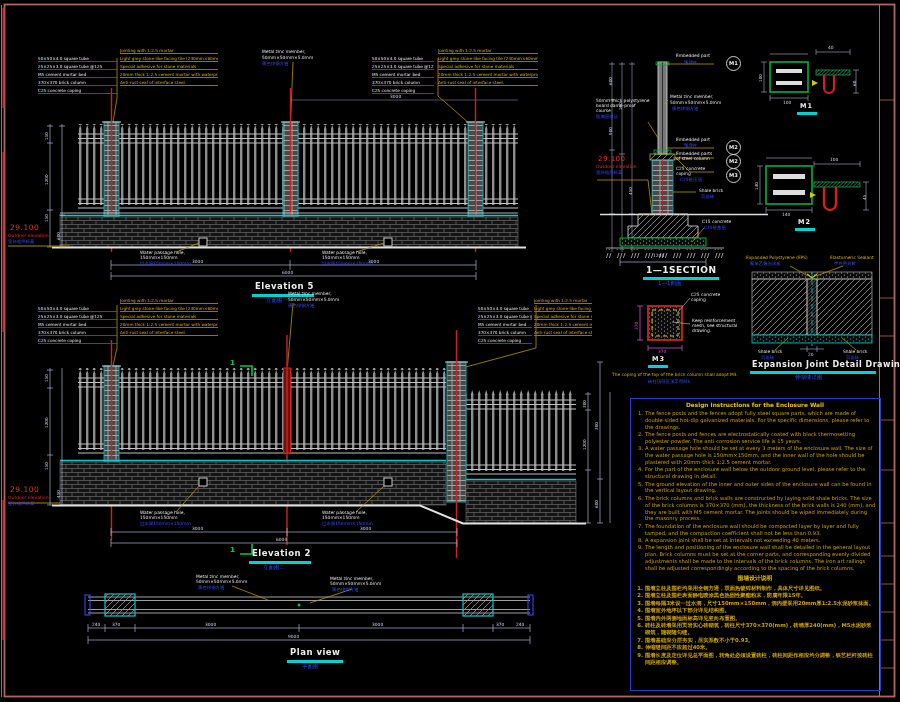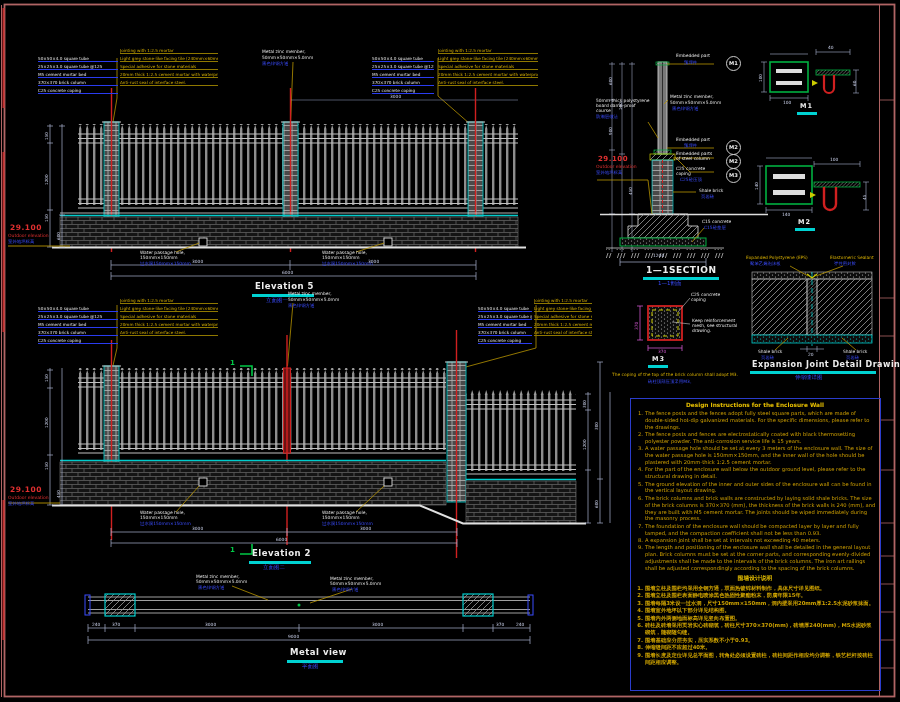"29.100" .rv { font-weight: bold -> normal }
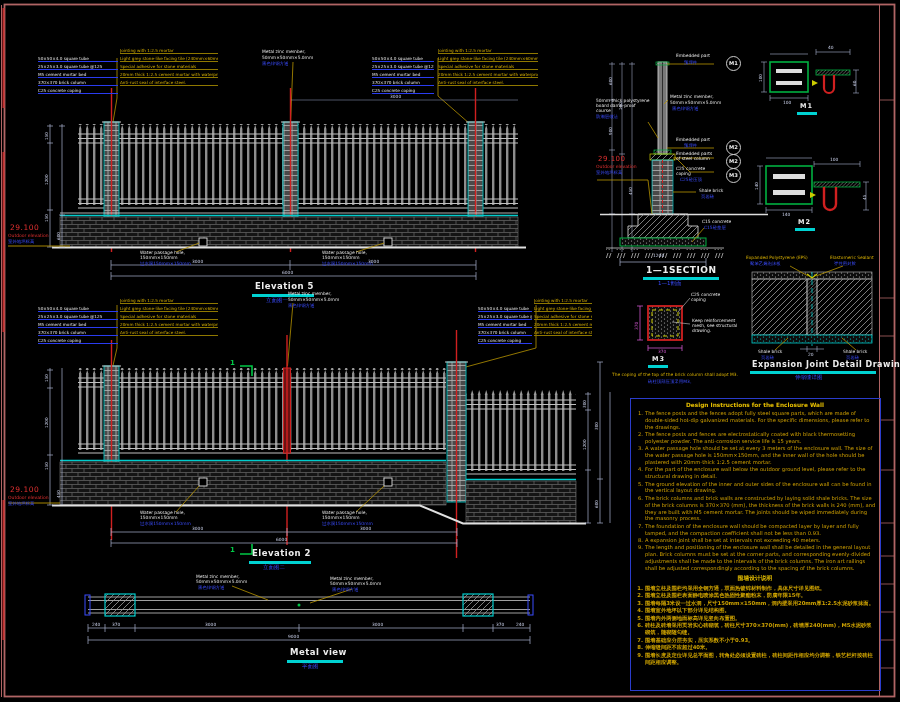"Metal view" div.t { text: Metal -> Plan }
